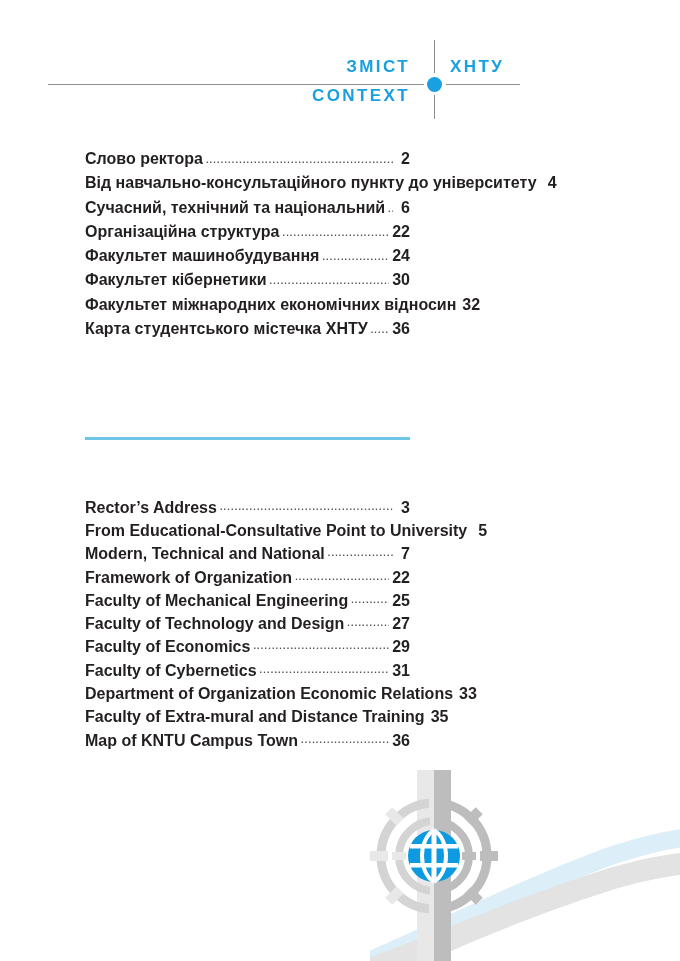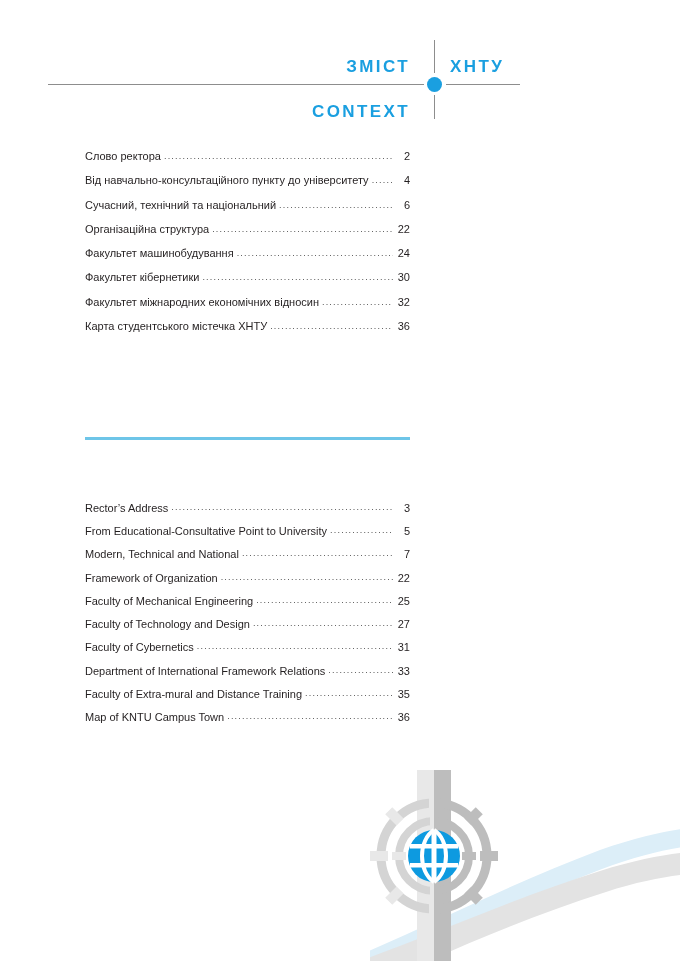"CONTEXT" .word-context { margin-top: 16px -> none }
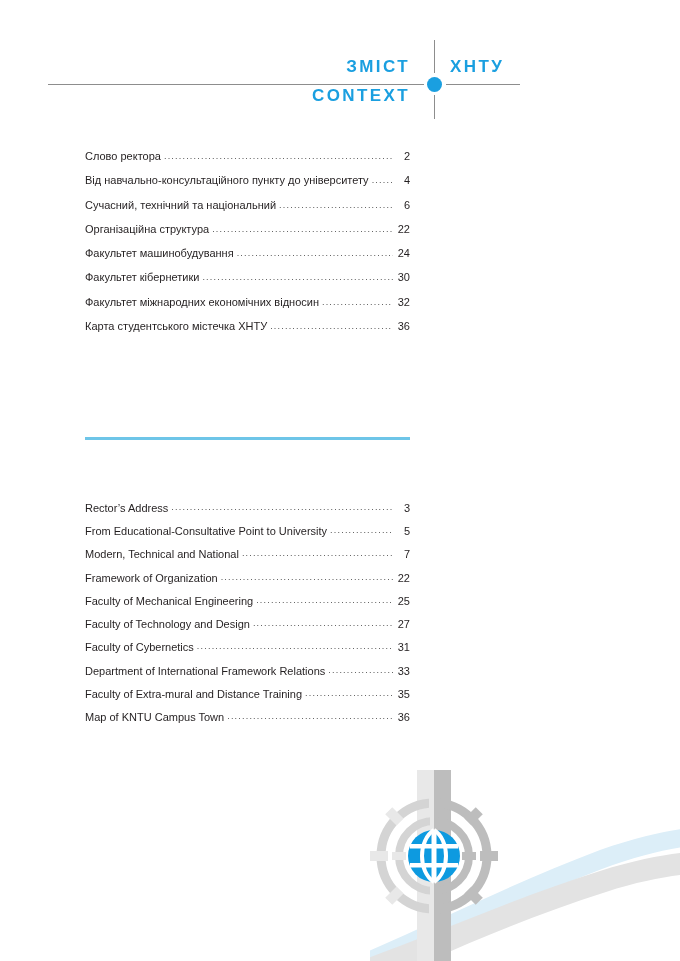"Слово ректора" .toc-row { font-size: 11px -> 16px; font-weight: 400 -> 700 }
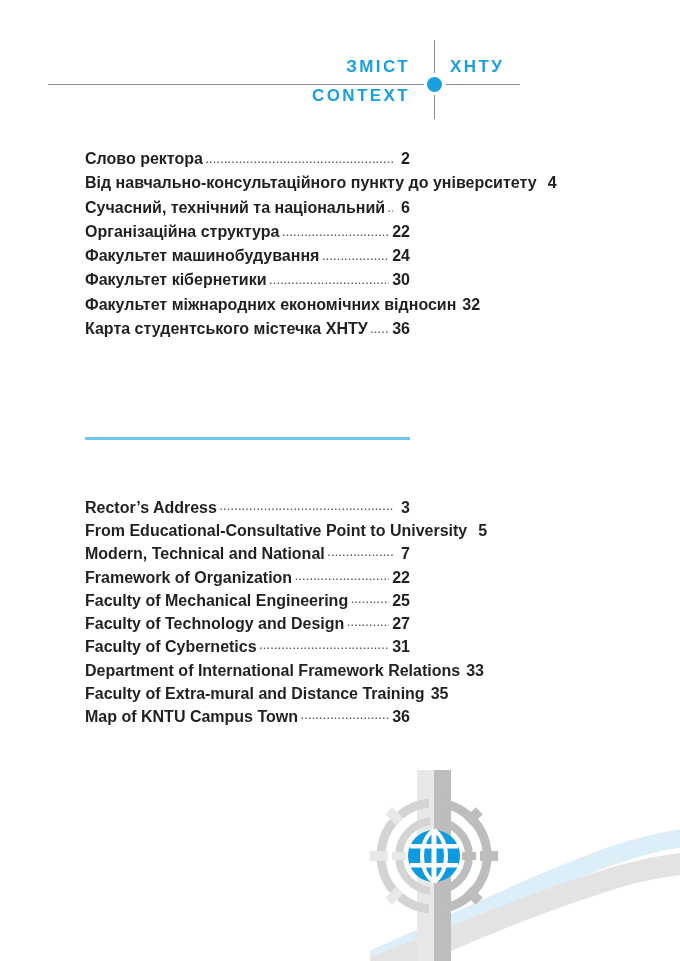"Faculty of Economics" div.toc-row { html: none -> <div> <span>Faculty of Economics</span> <span></span> <span>29</span> </div> }
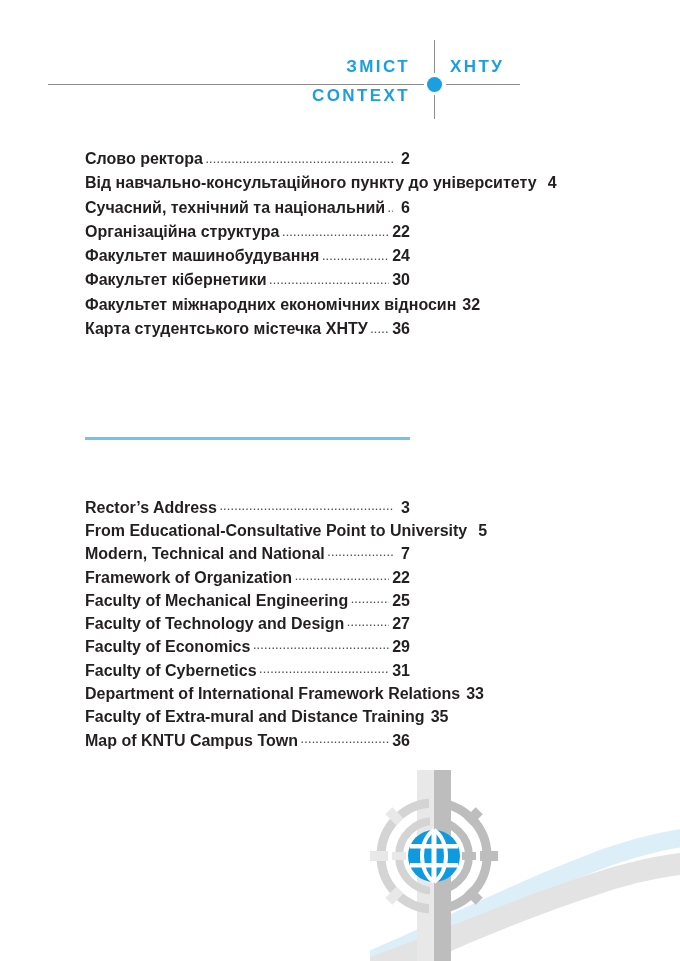"Department of International Framework" span.toc-label { text: International Framework -> Organization Economic }
